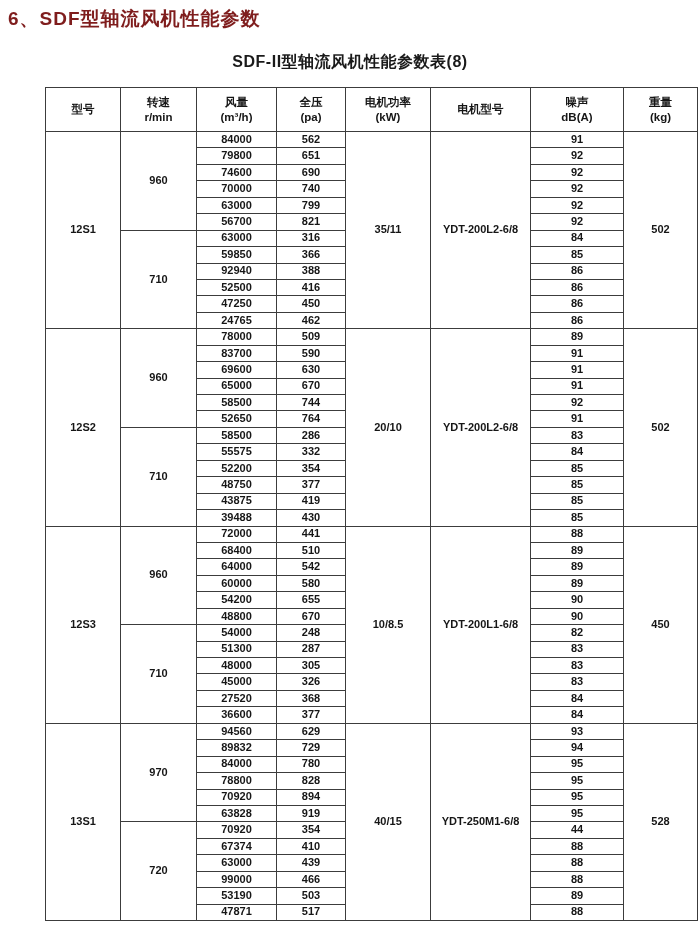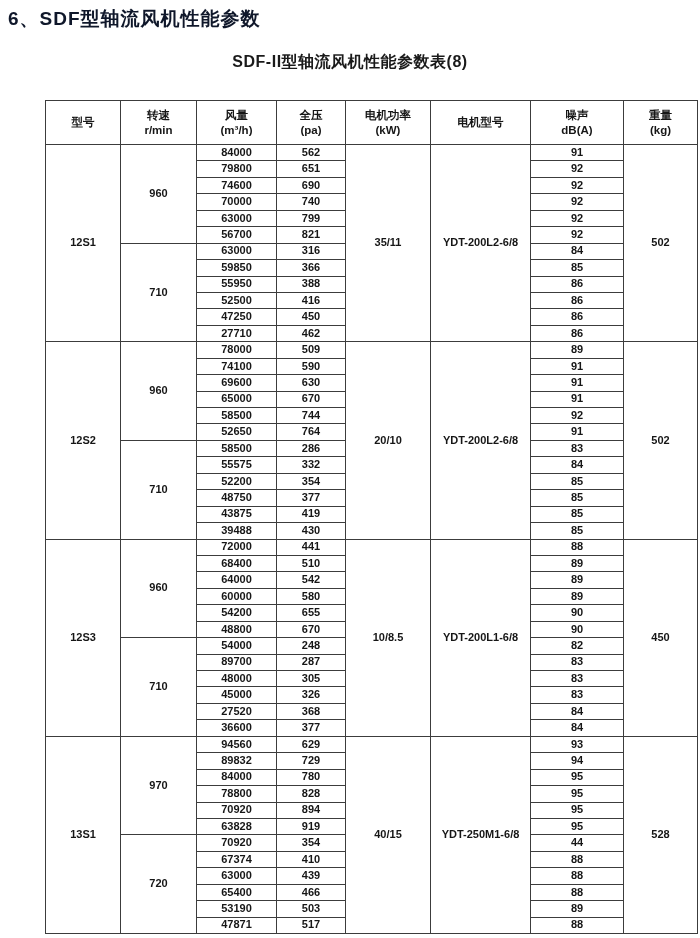"6、SDF型轴流风机性能参数" .page-title { color: #0f172a -> #7f1d1d }
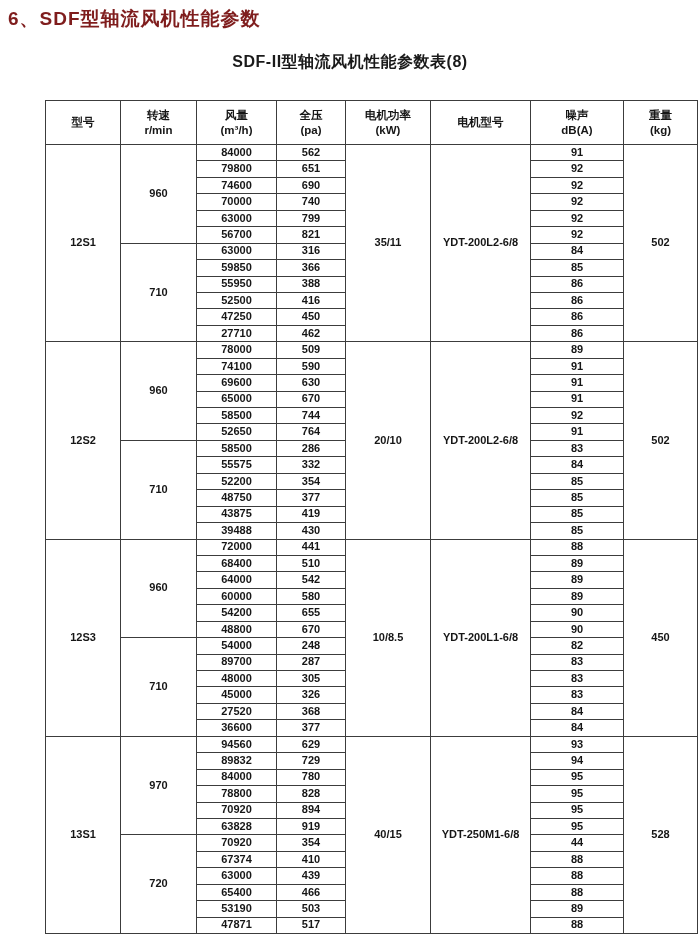"型号" table.perf-table { top: 100px -> 87px }
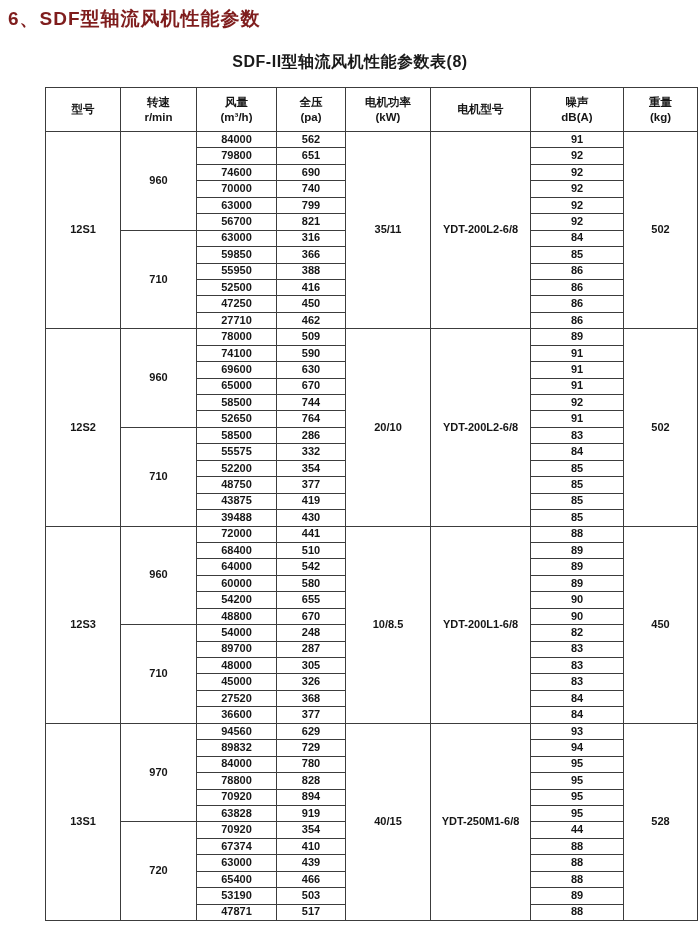"55950" td { text: 55950 -> 92940 }
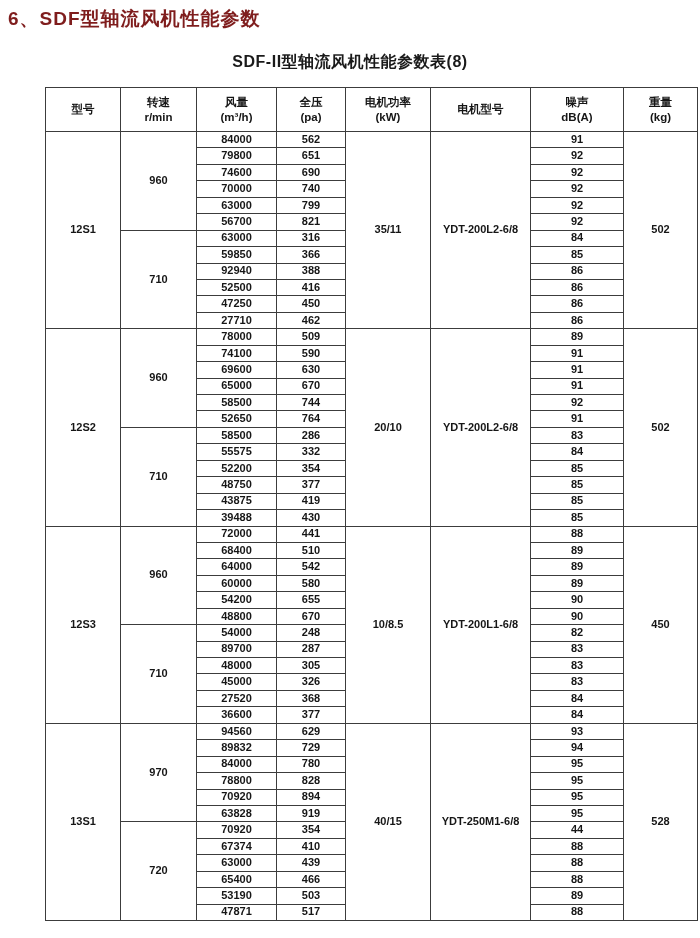"27710" td { text: 27710 -> 24765 }
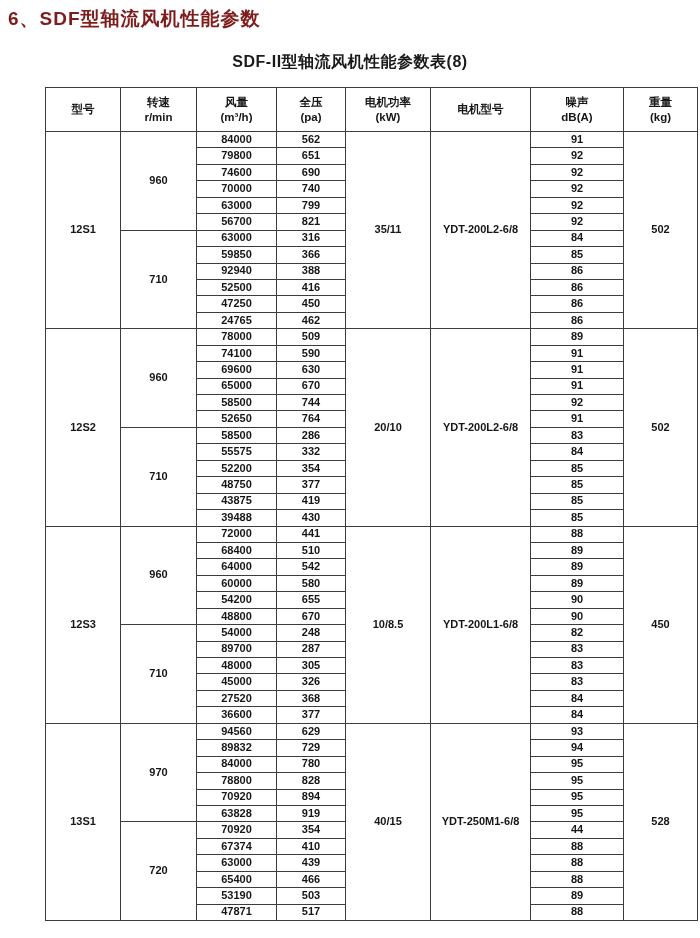"74100" td { text: 74100 -> 83700 }
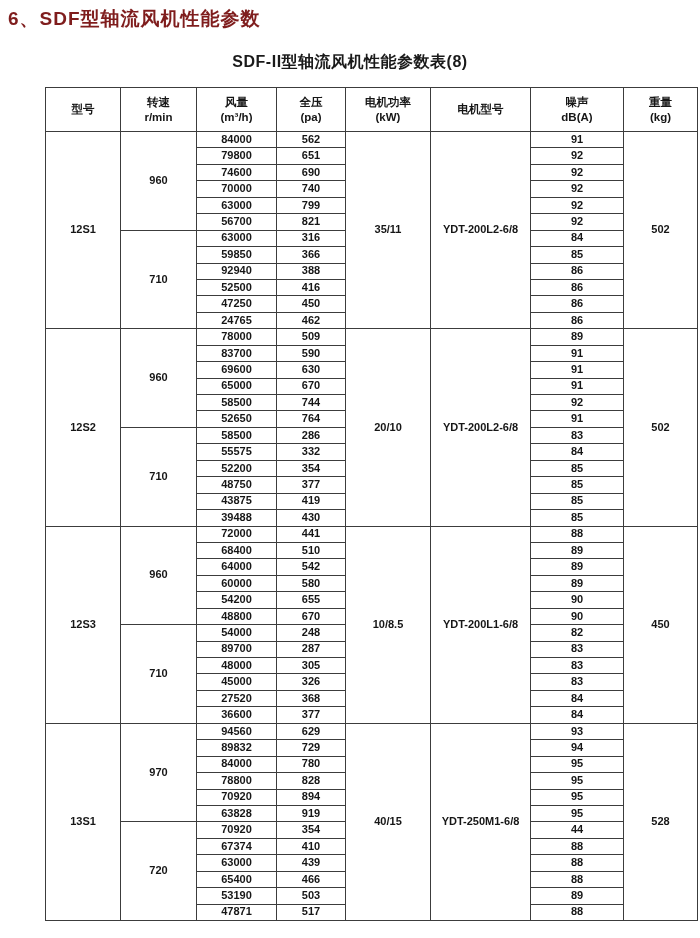"89700" td { text: 89700 -> 51300 }
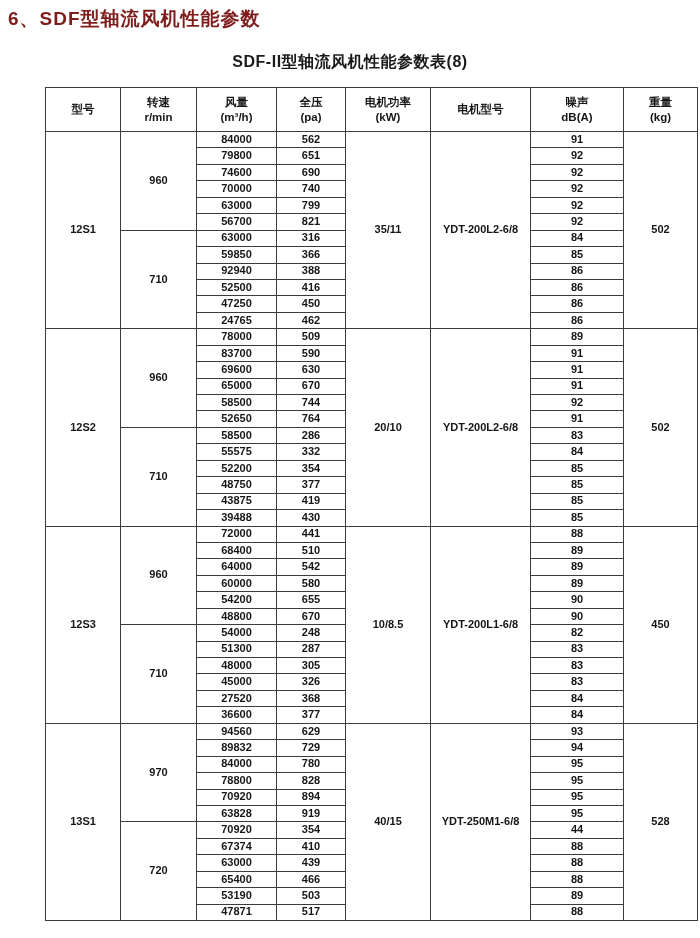"65400" td { text: 65400 -> 99000 }
